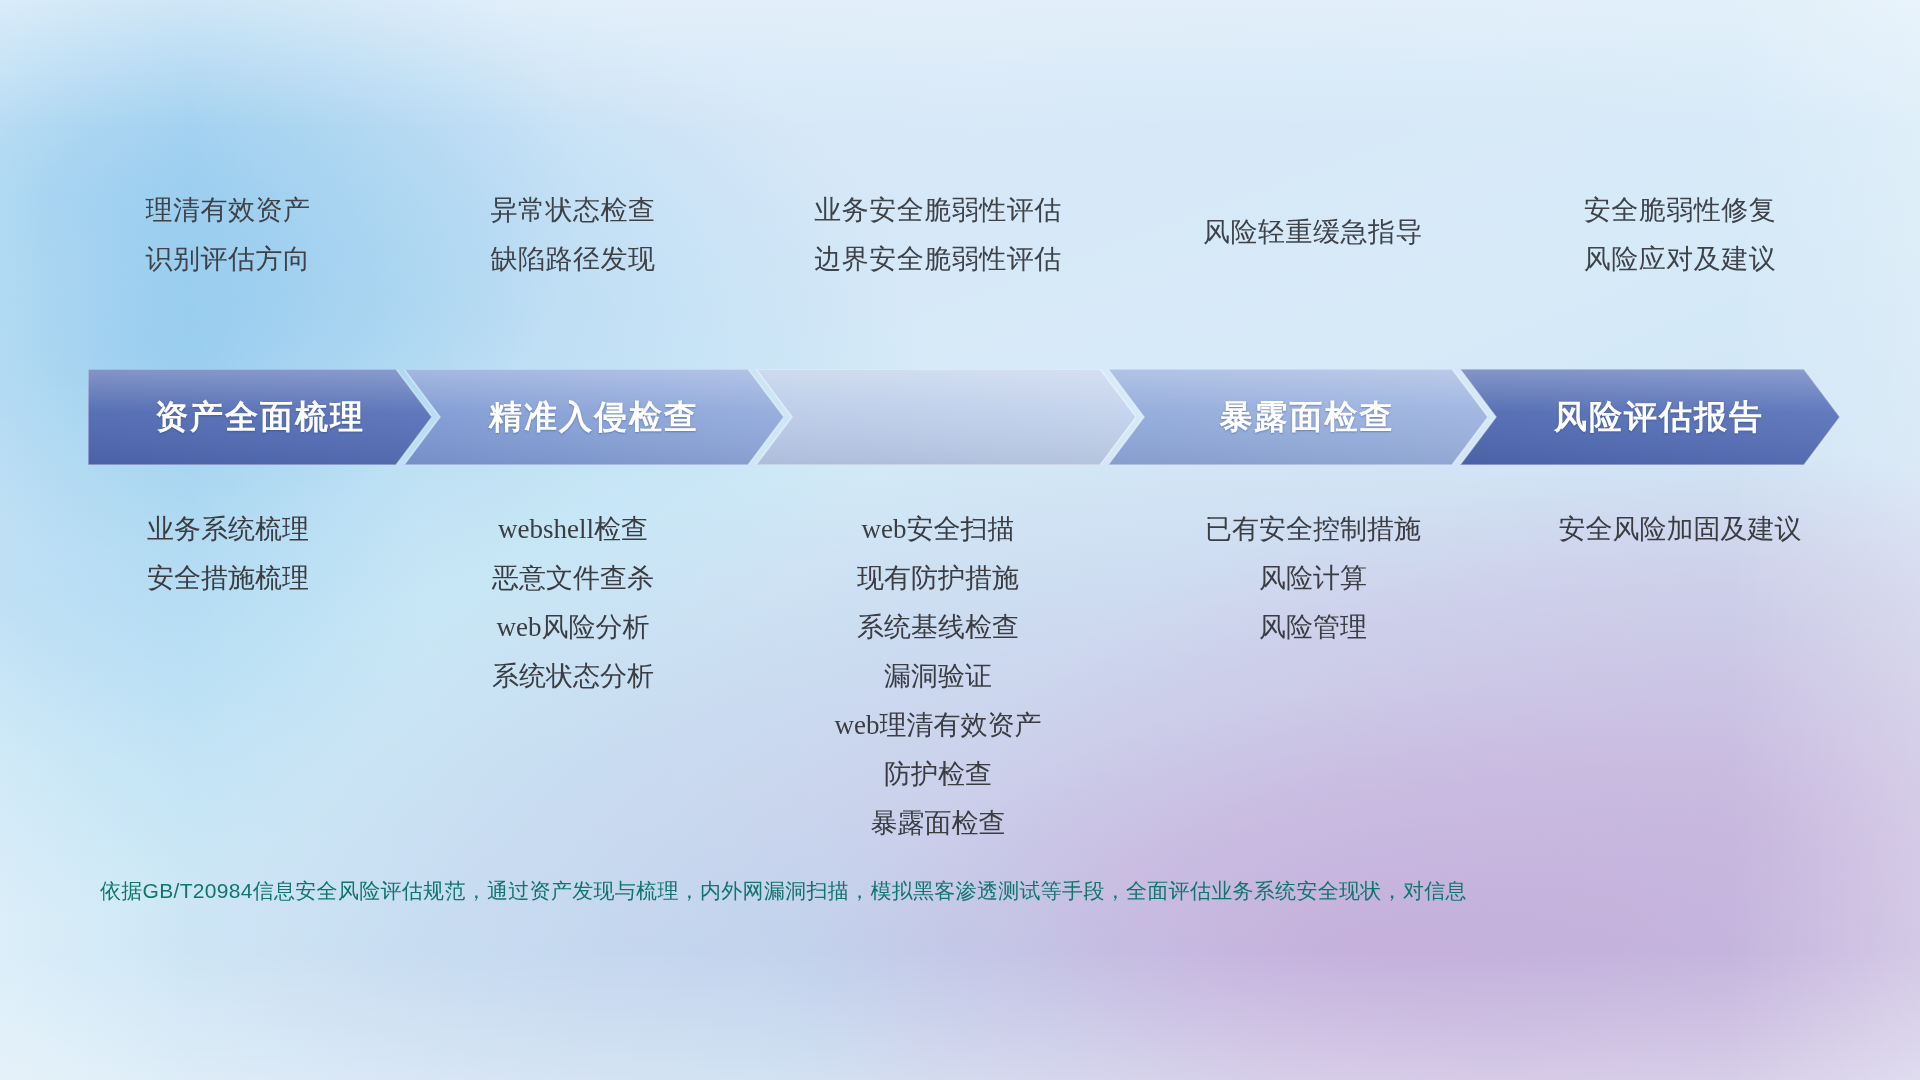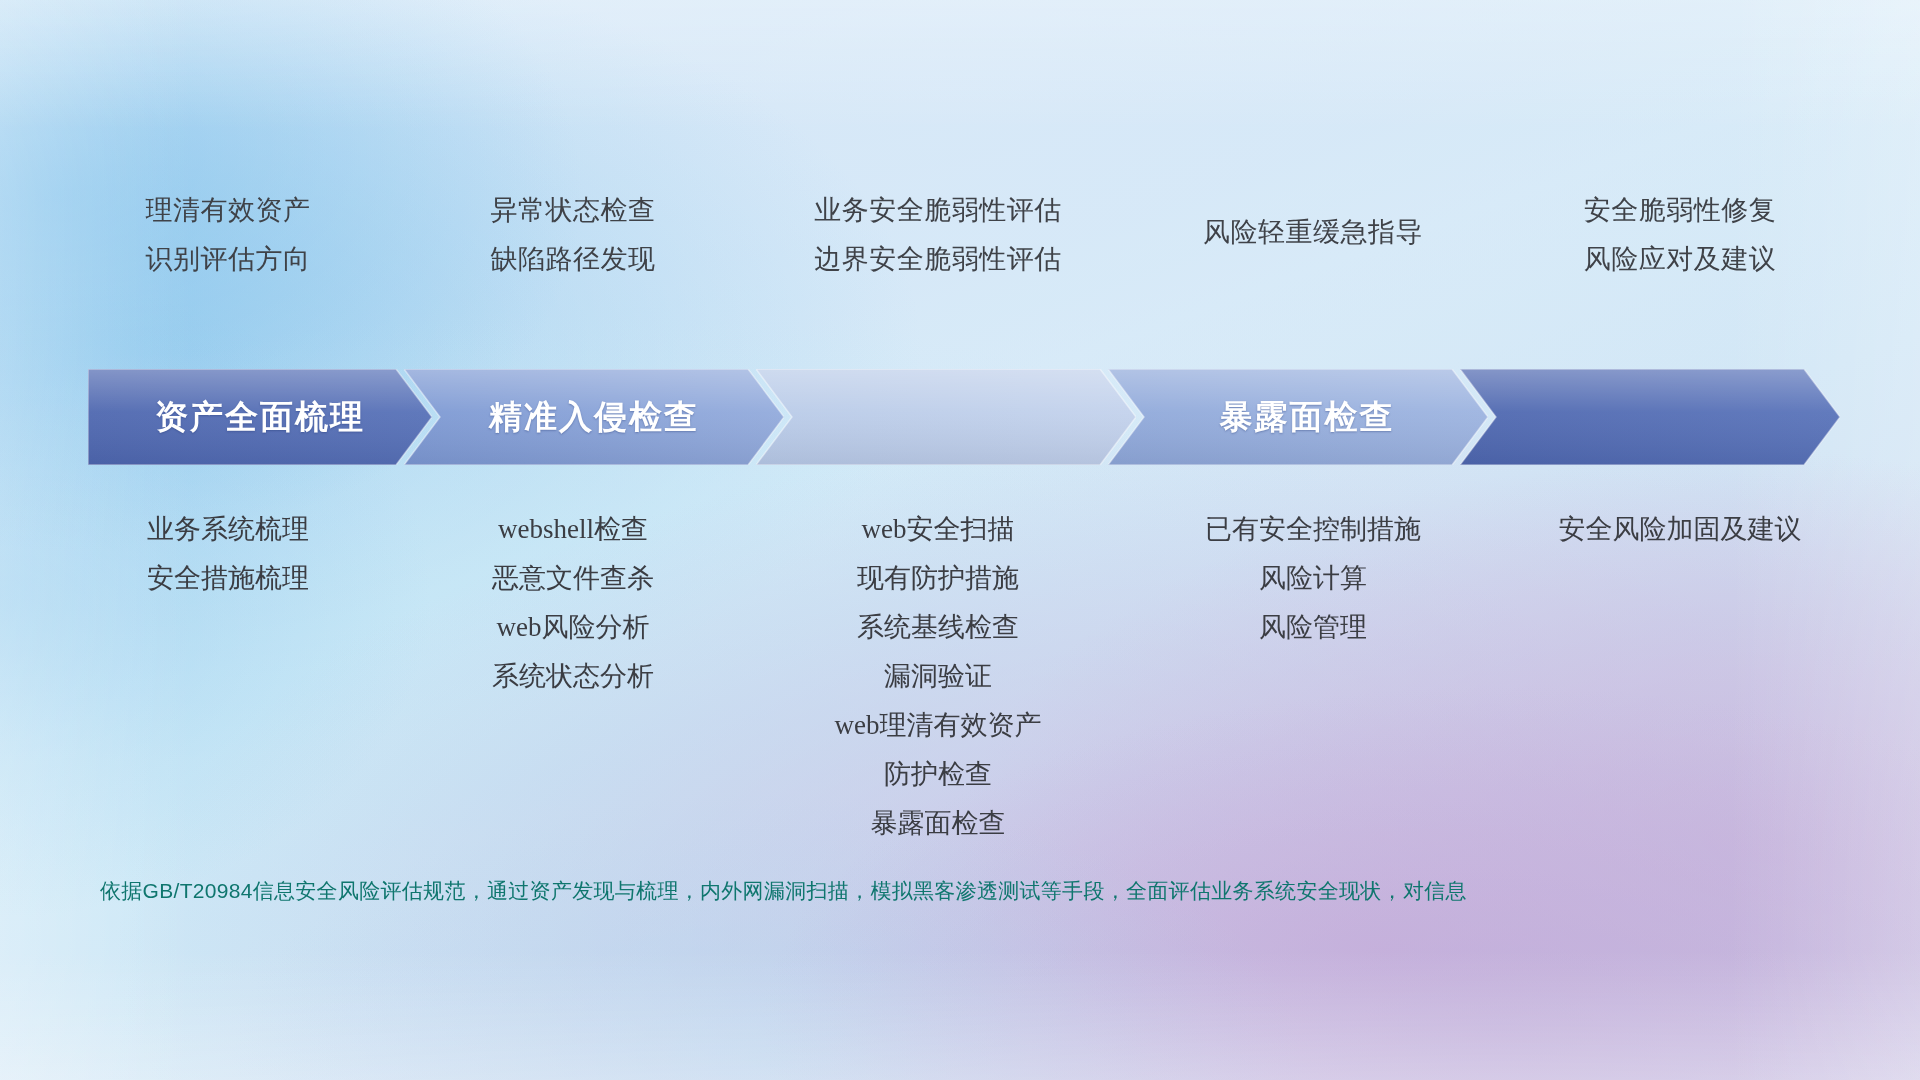"风险评估报告" span.lbl { html: none -> <span>风险评估报告</span> }
